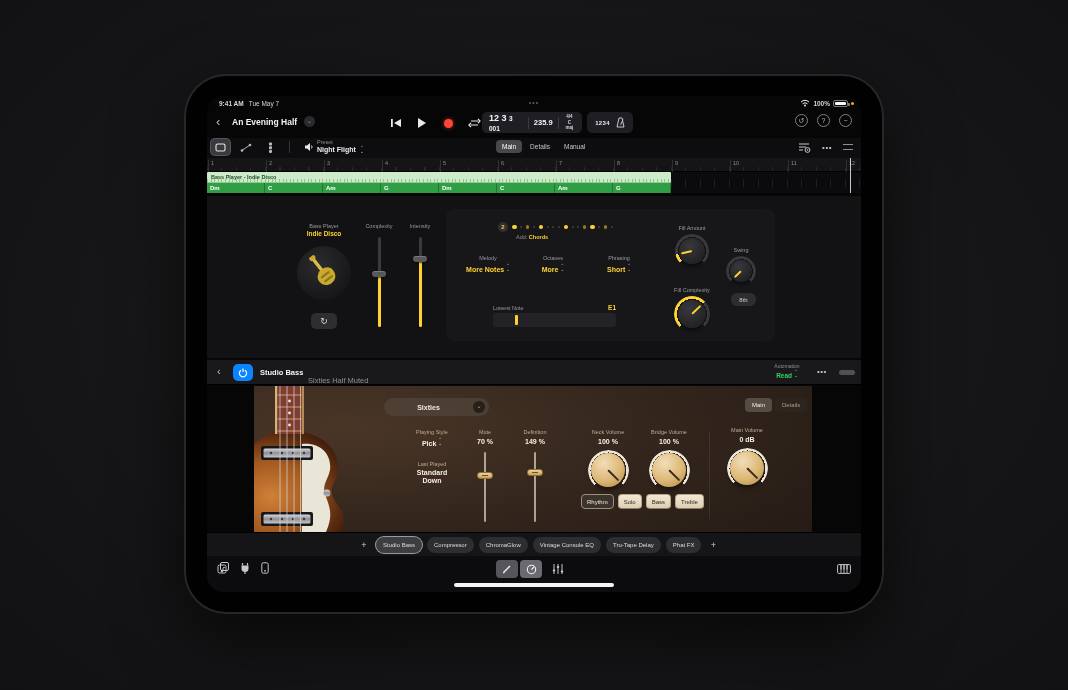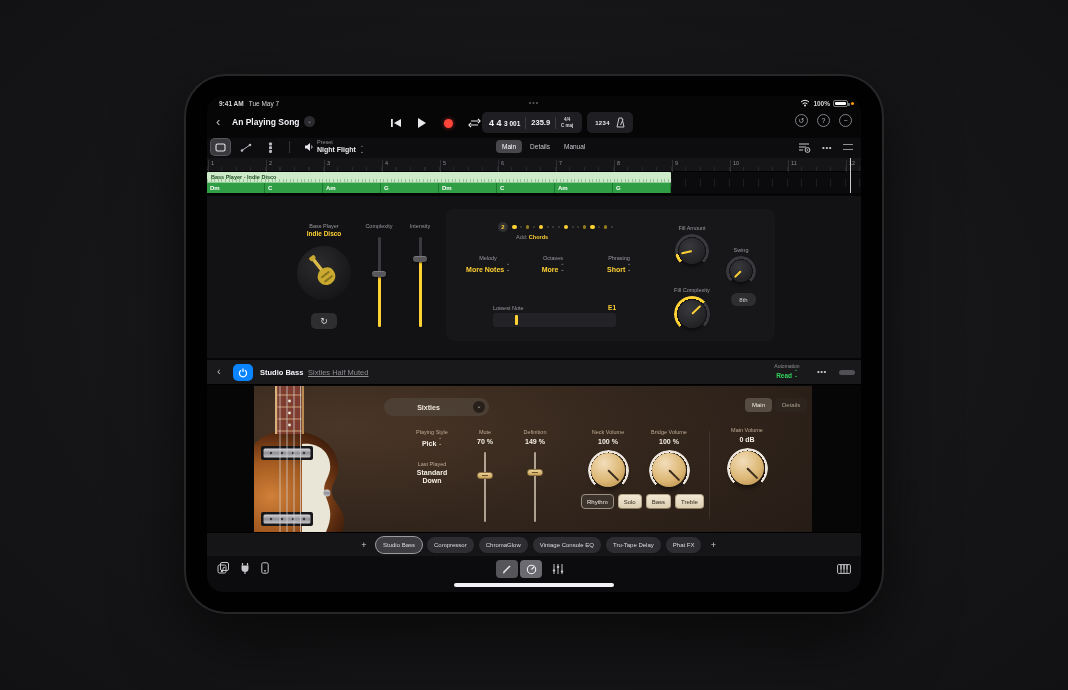"An Playing Song" div.songtitle { text: Playing Song -> Evening Half }
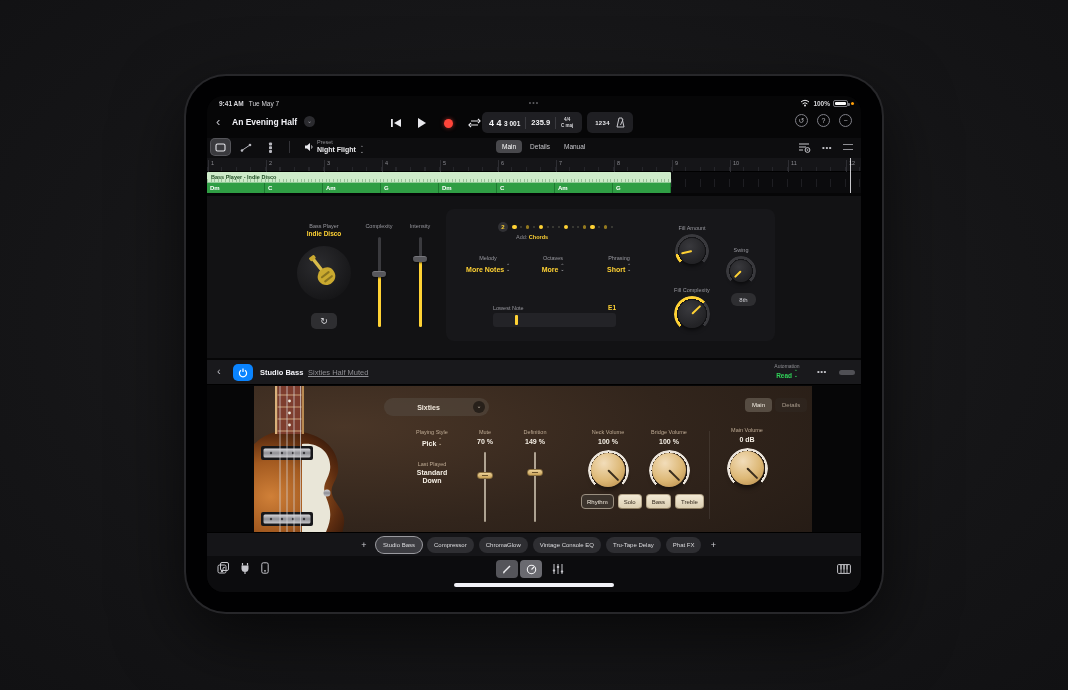"4 4" span { text: 4 4 -> 12 3 }
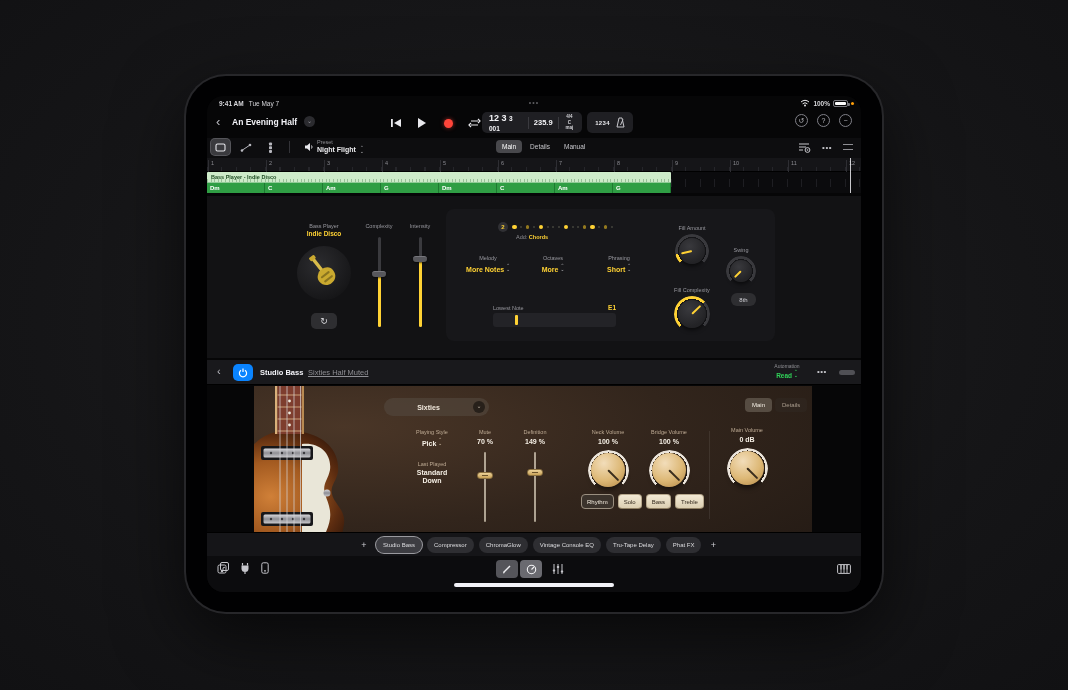"Sixties Half Muted" .plg-preset { text-decoration: underline -> none; top: 8px -> 16px }
